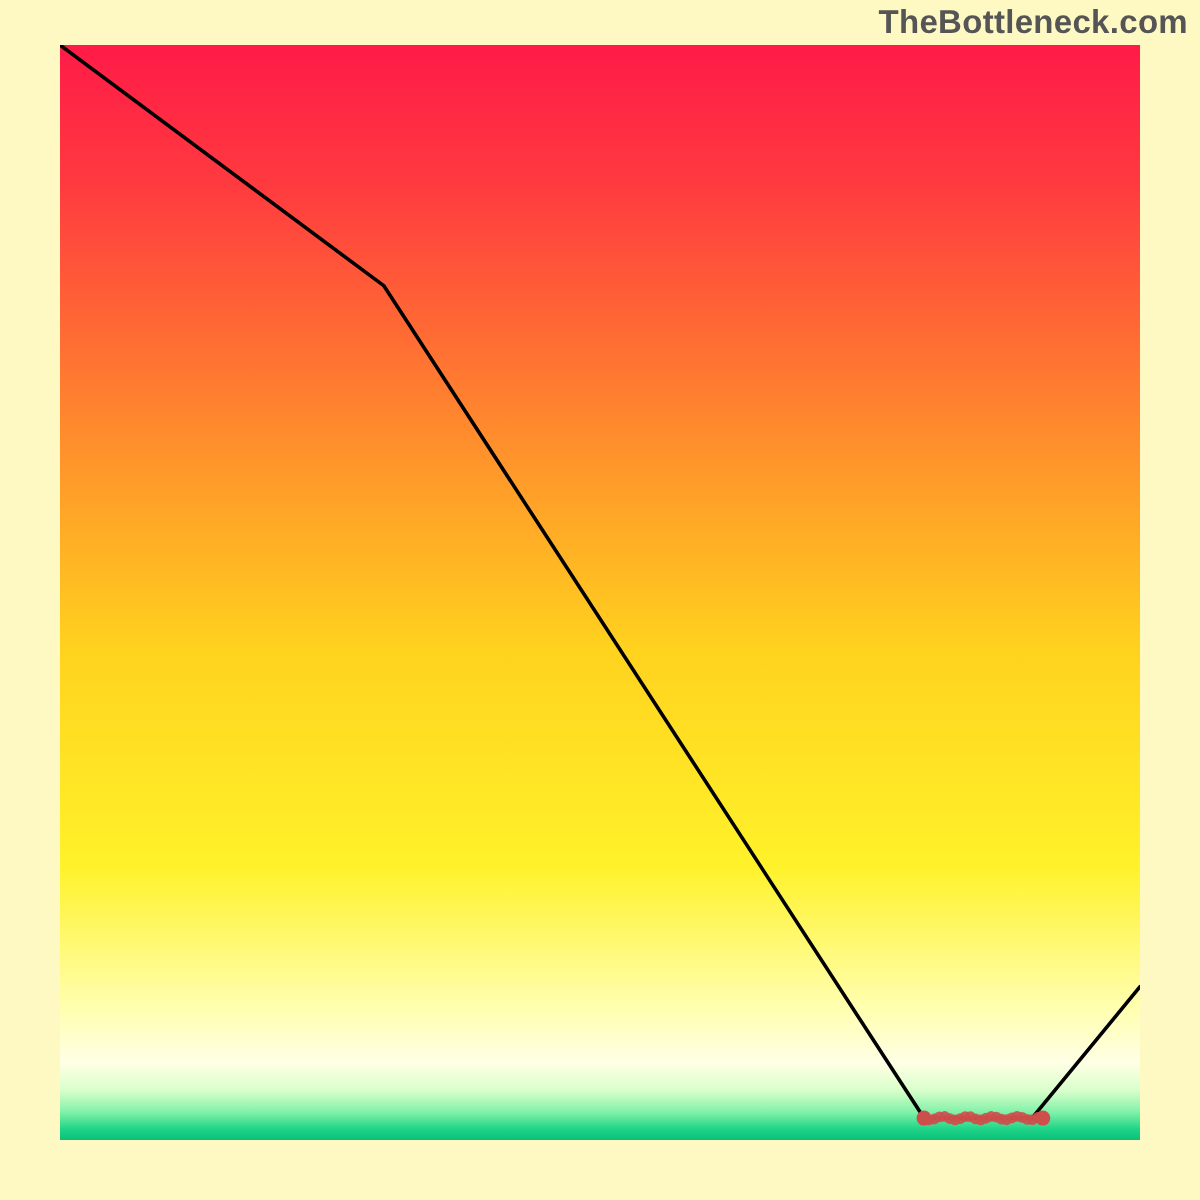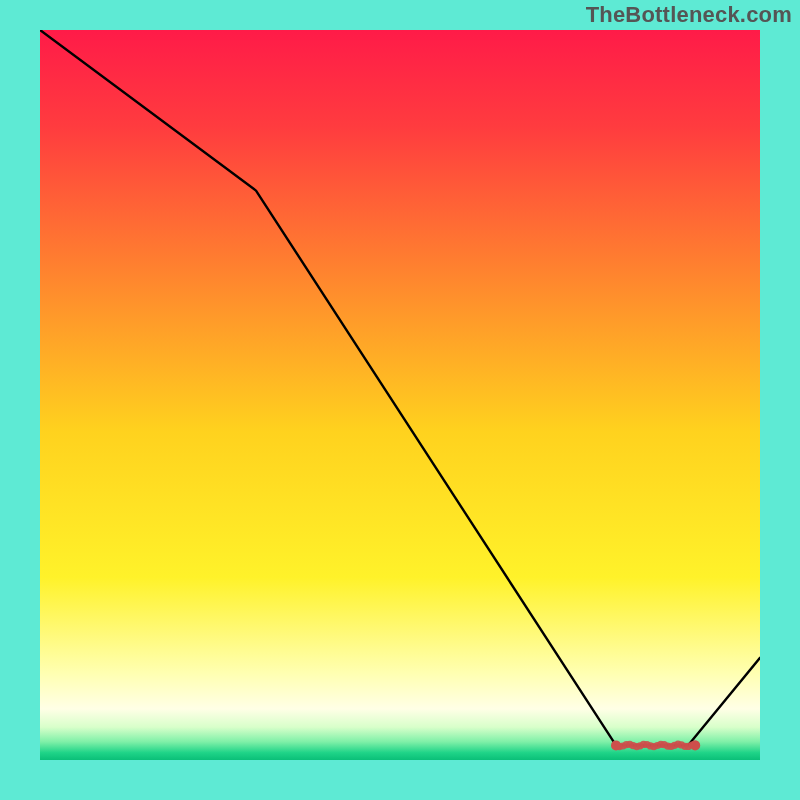"TheBottleneck.com" .frame { background: #5eead4 -> #fef9c3 }
